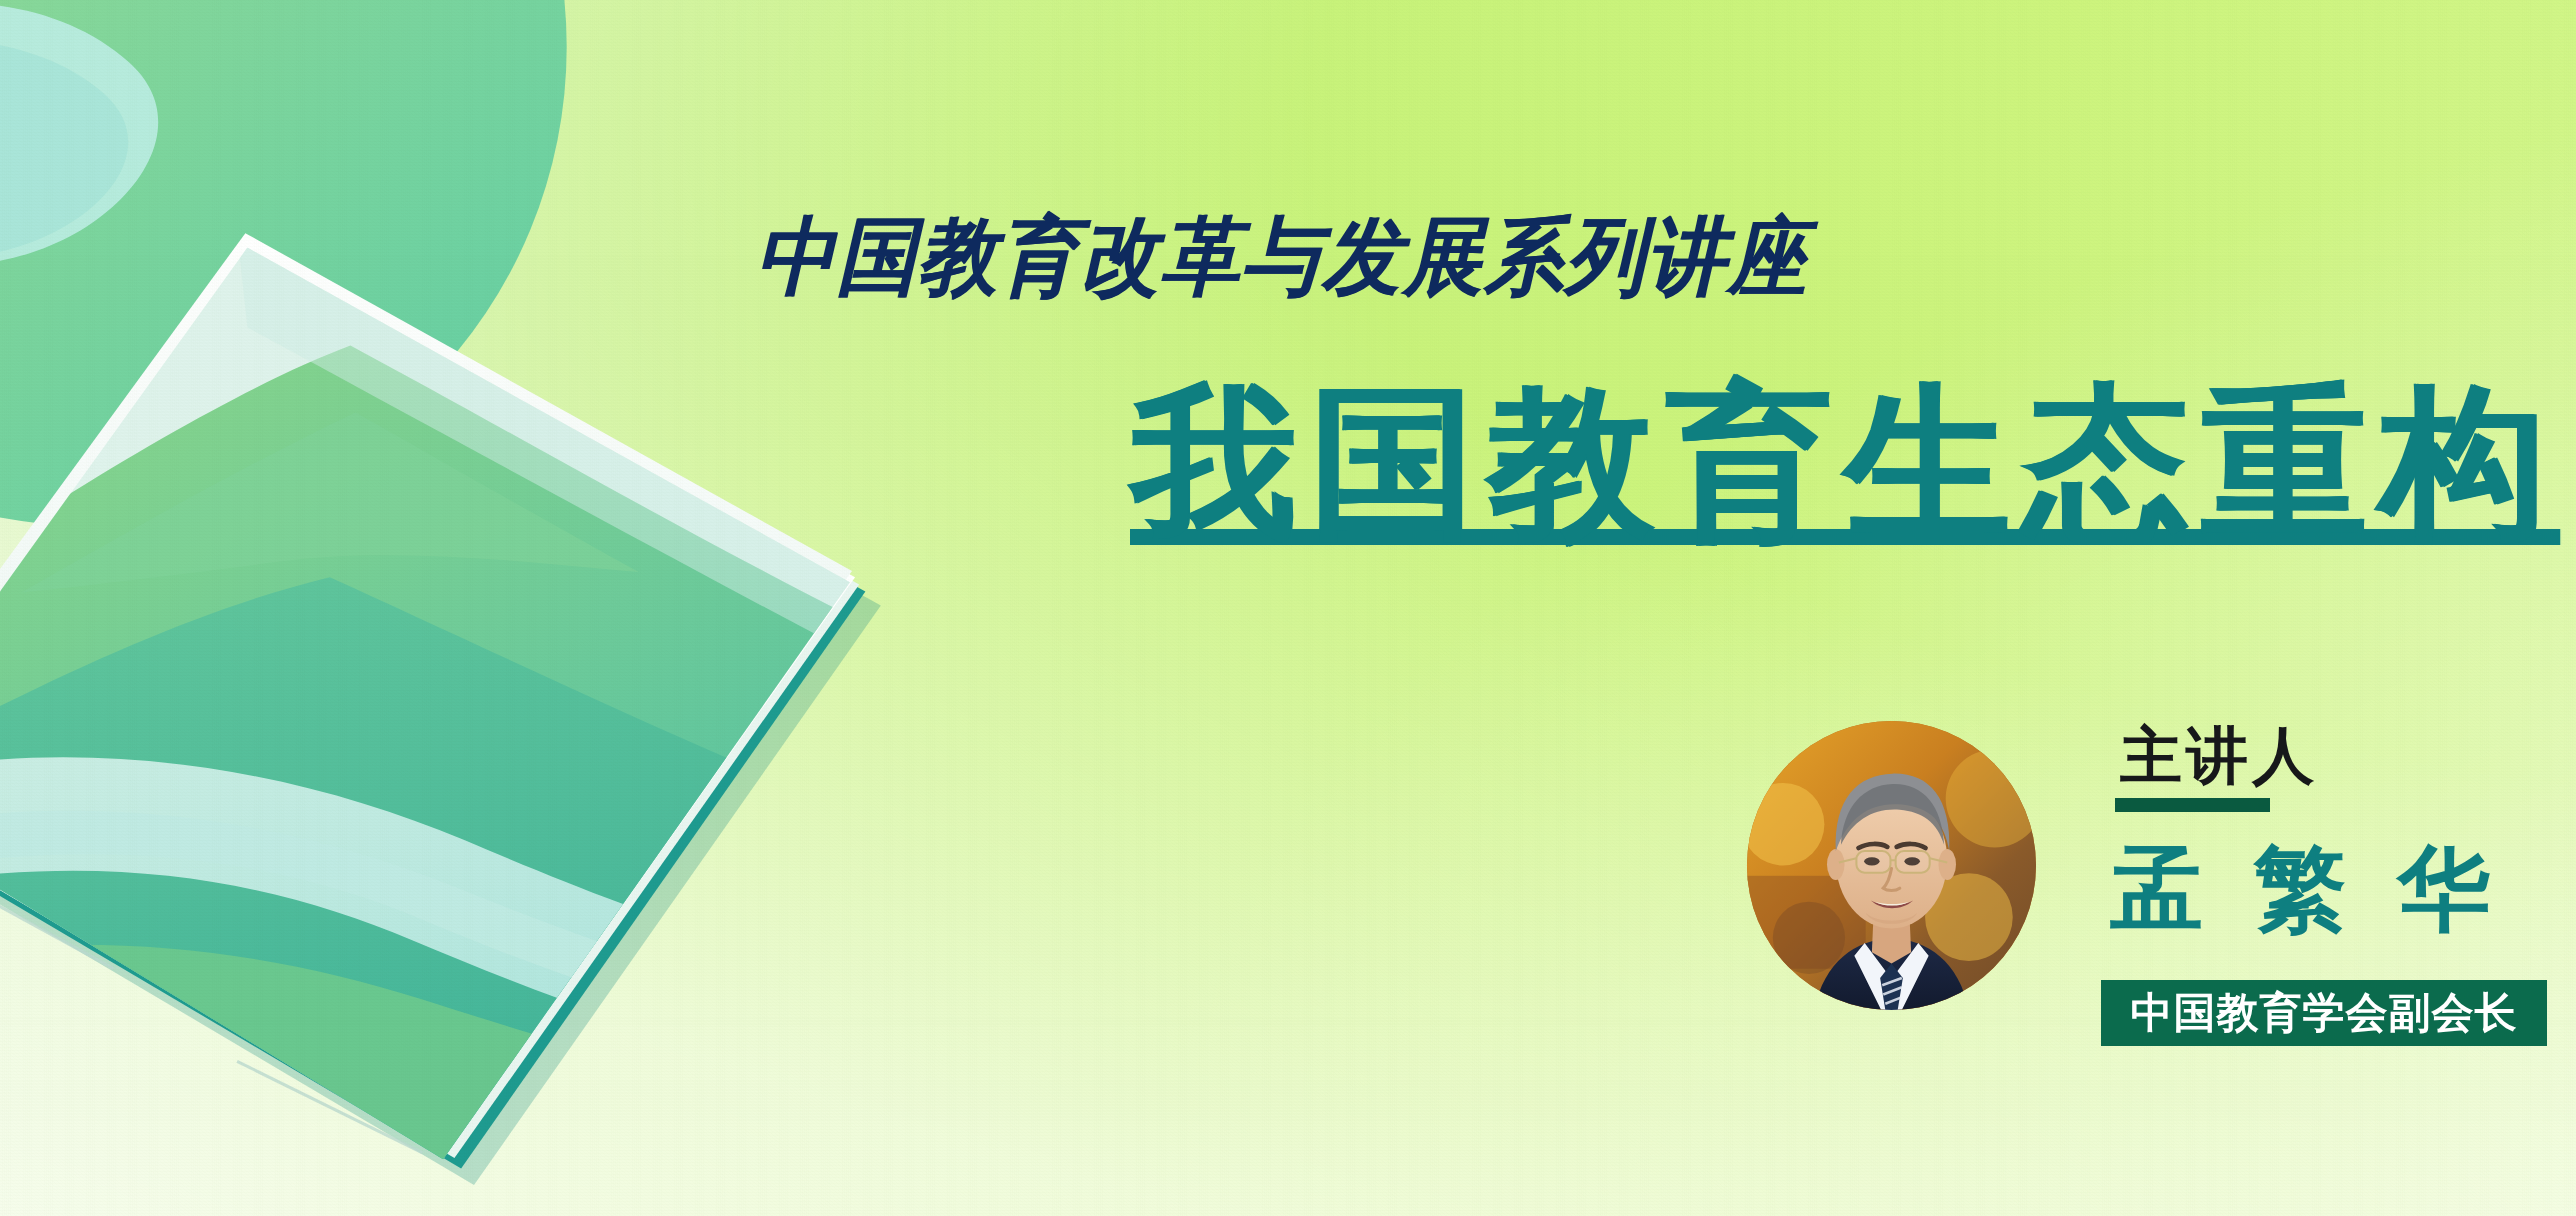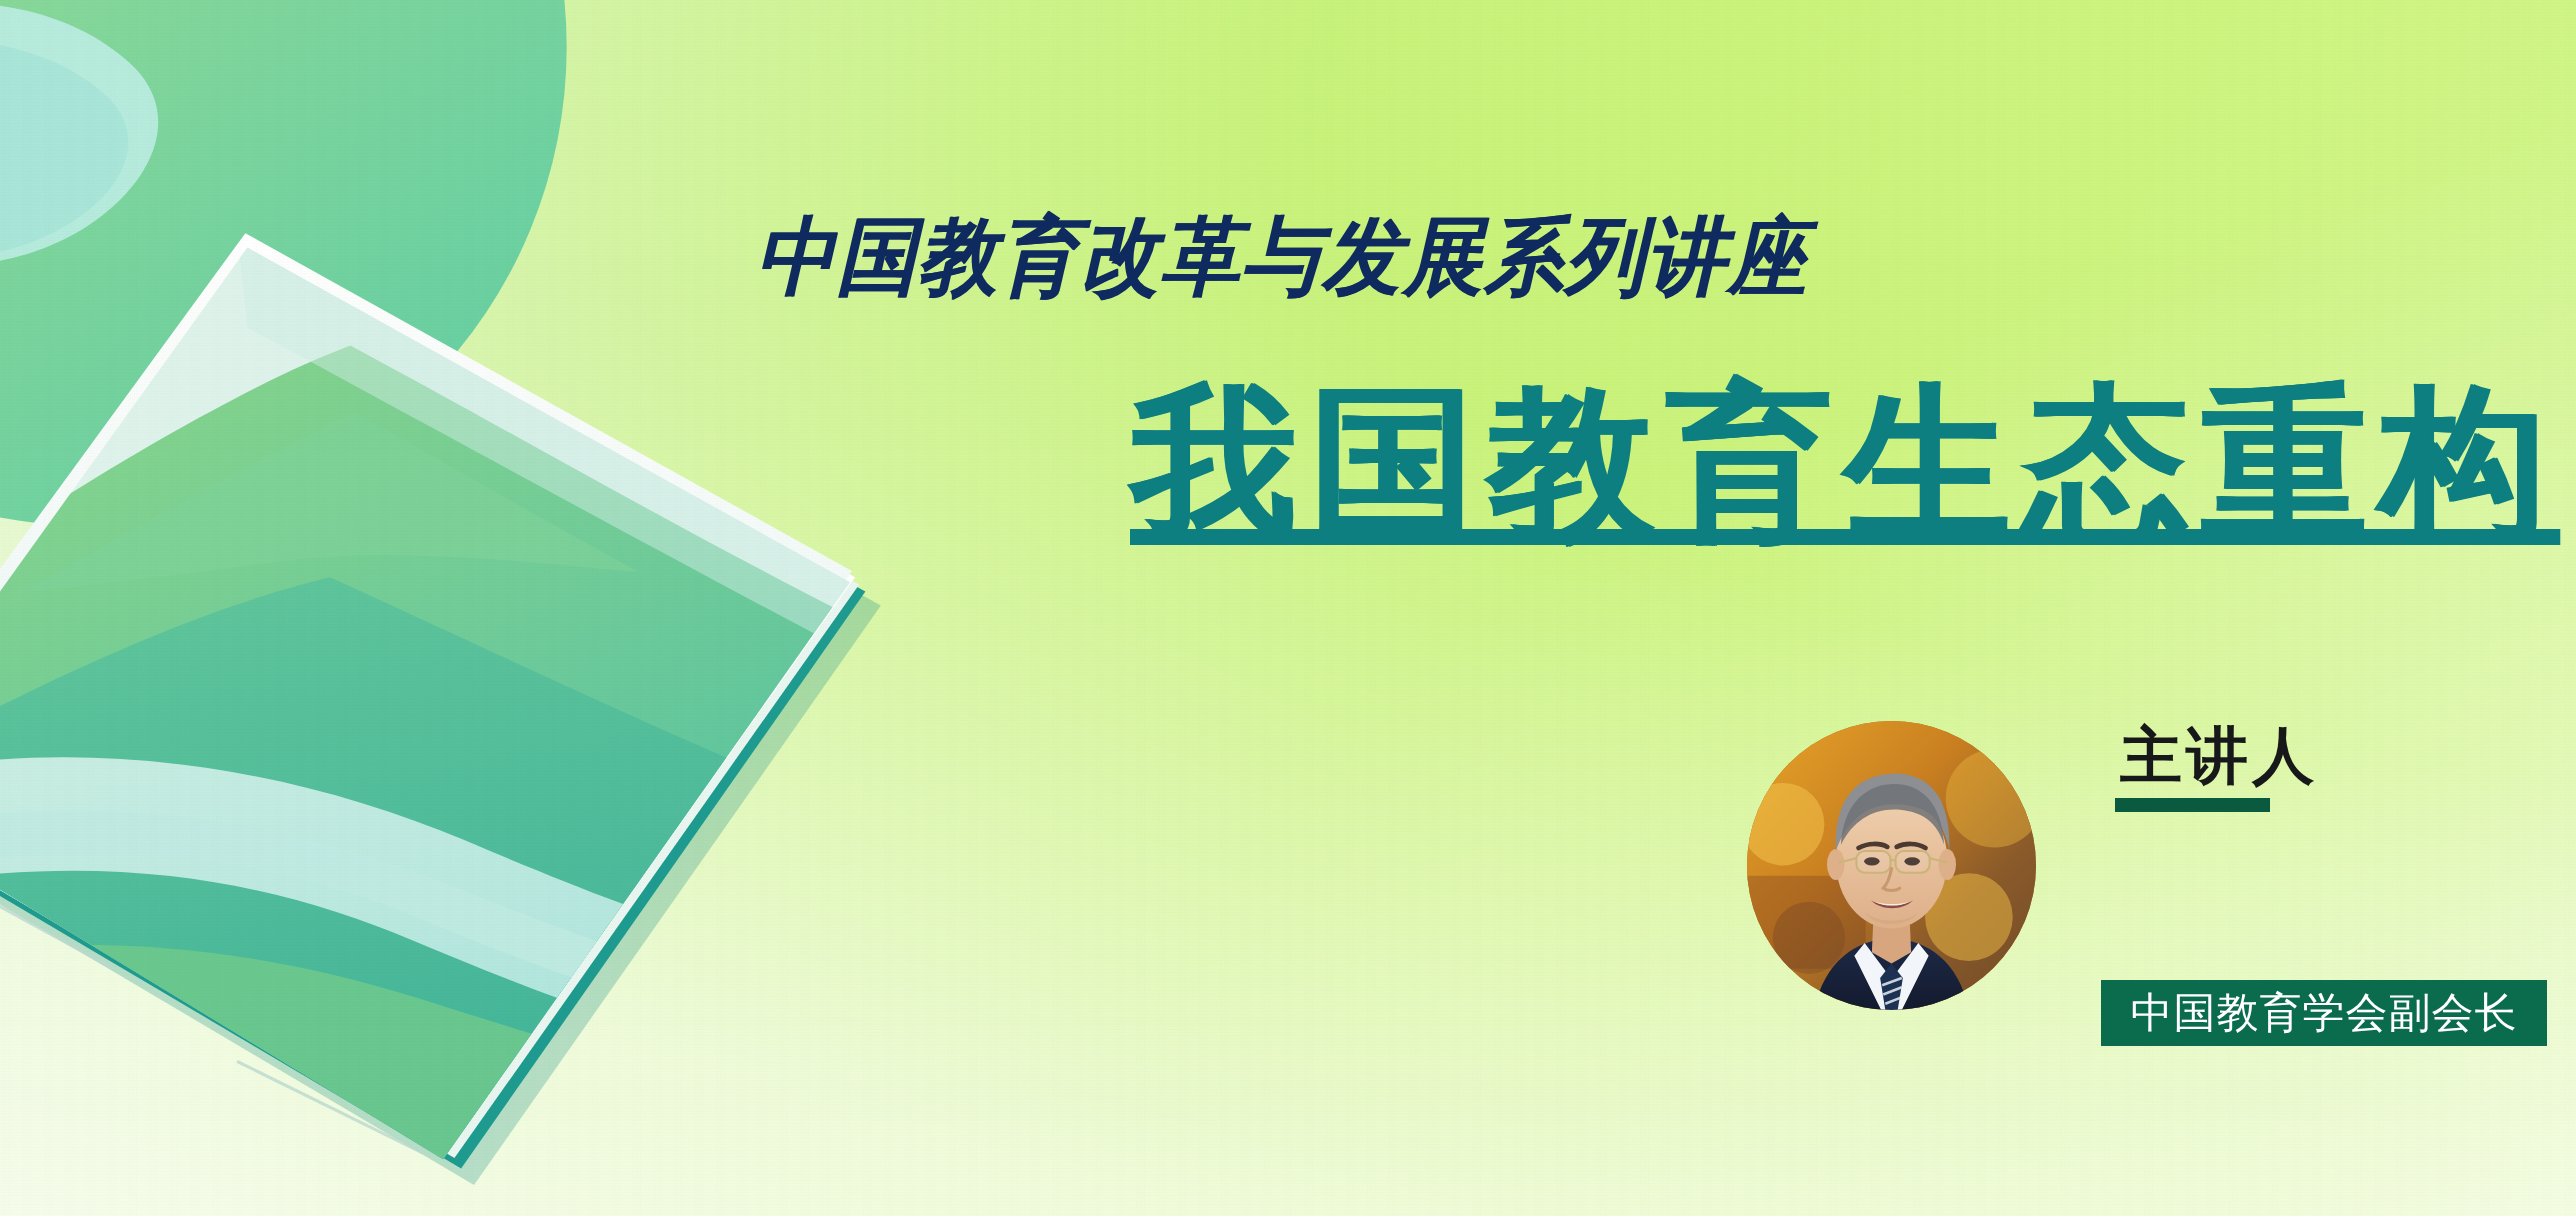"孟 繁 华" div.speaker-name { html: none -> <div>孟 繁 华</div> }
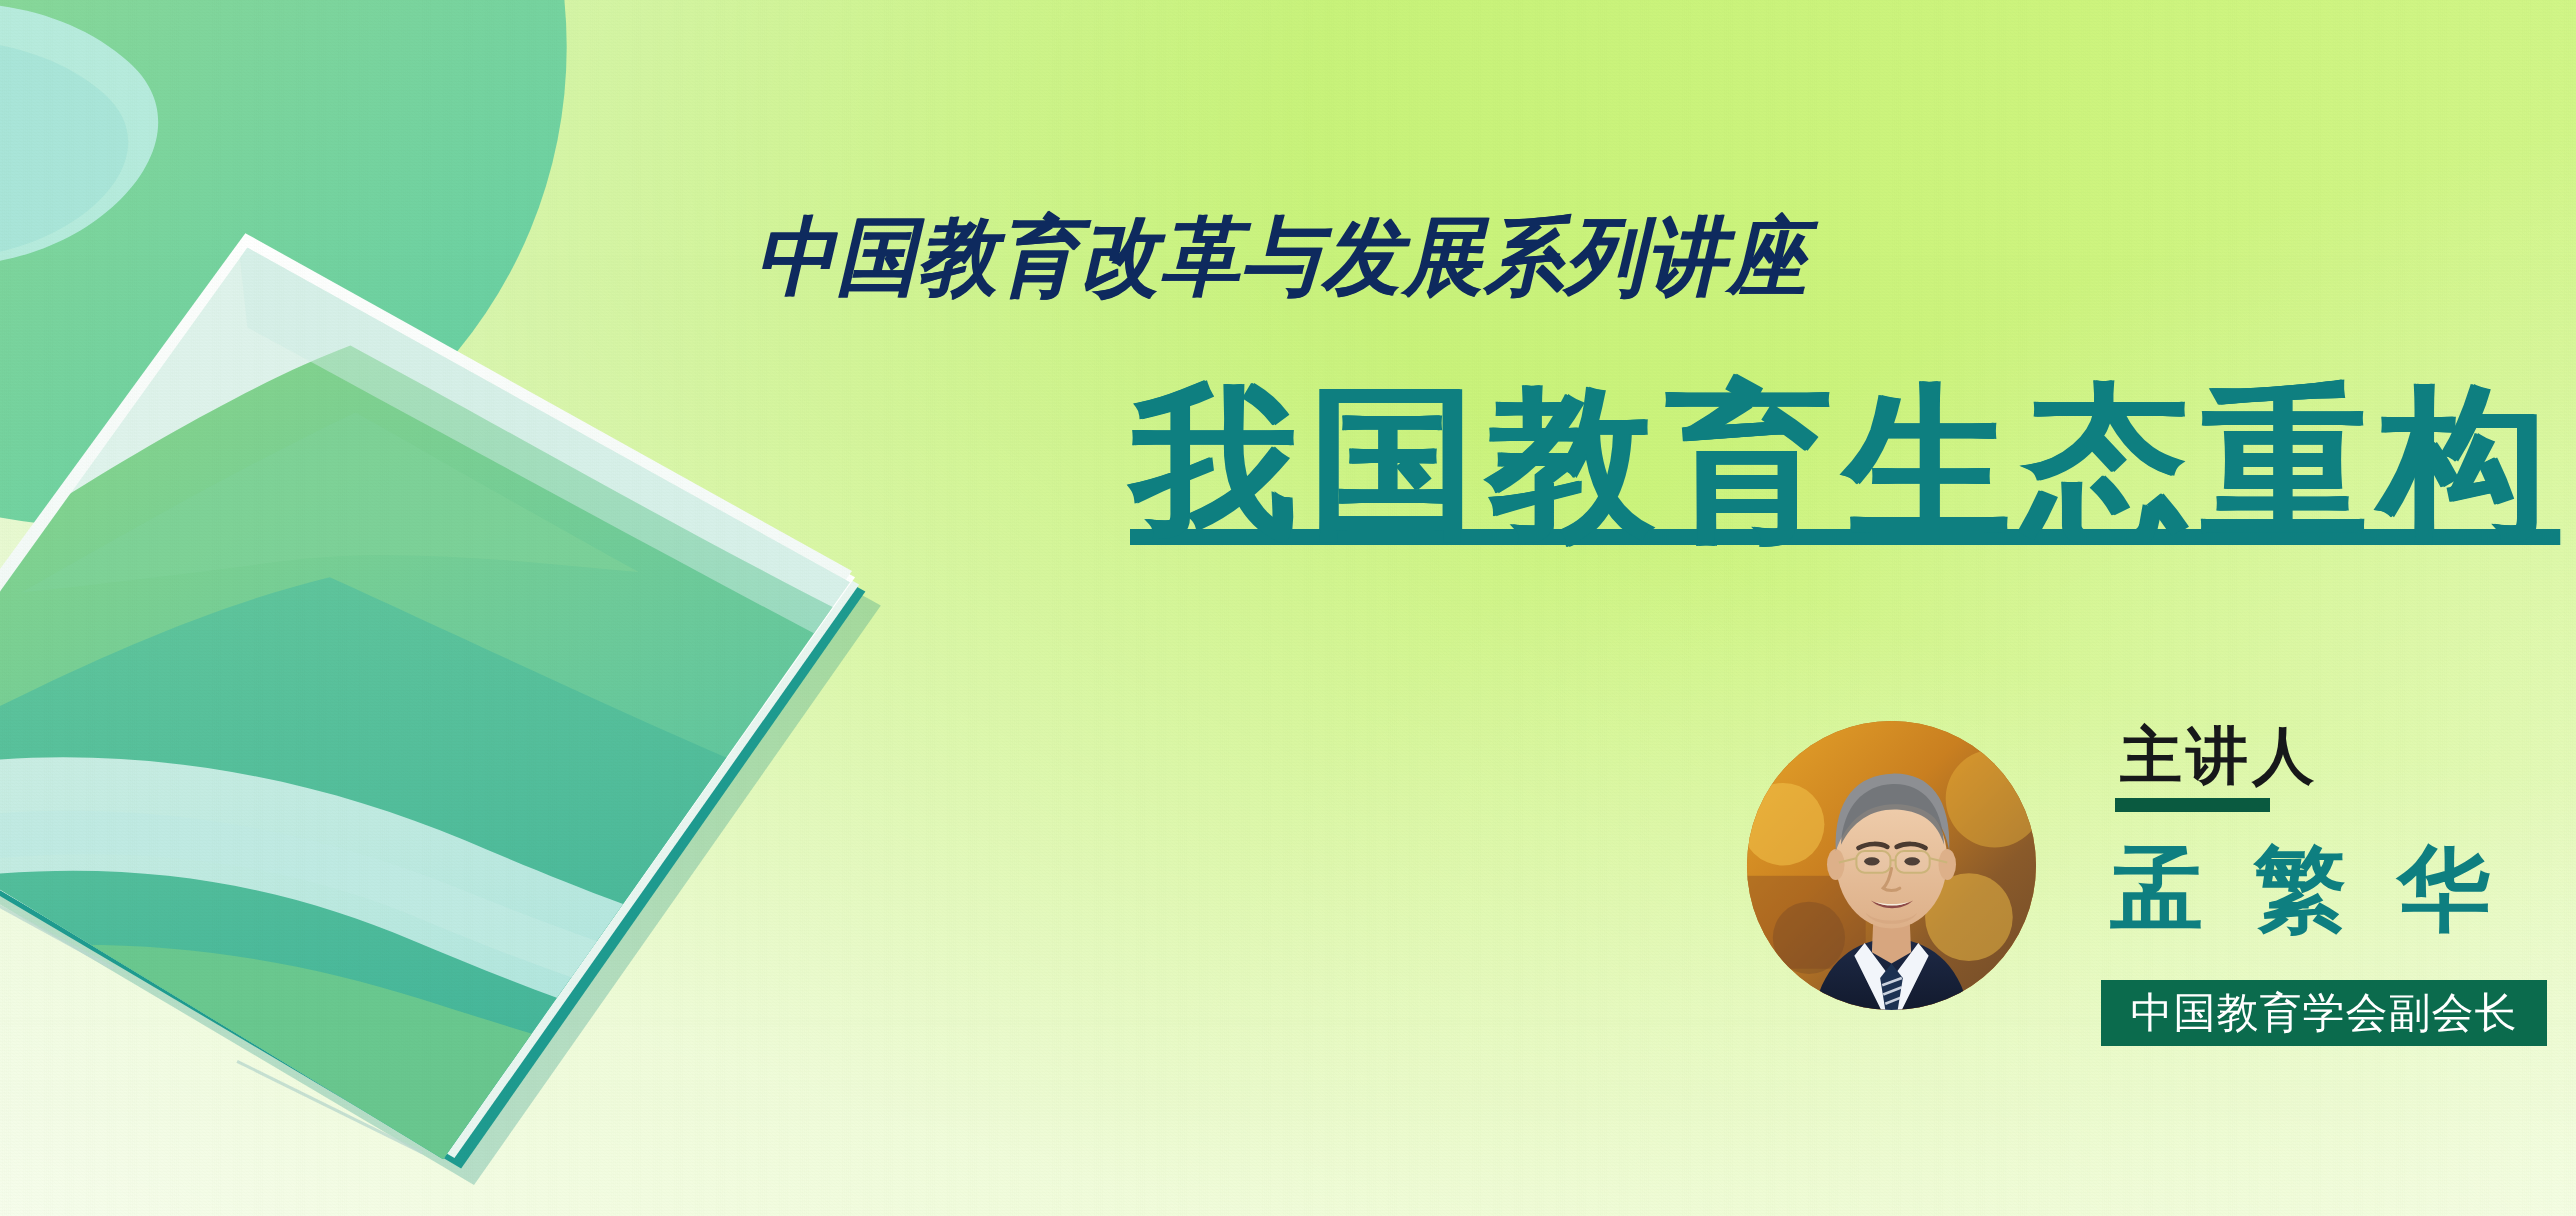"中国教育学会副会长" .speaker-credential { font-weight: normal -> bold }
